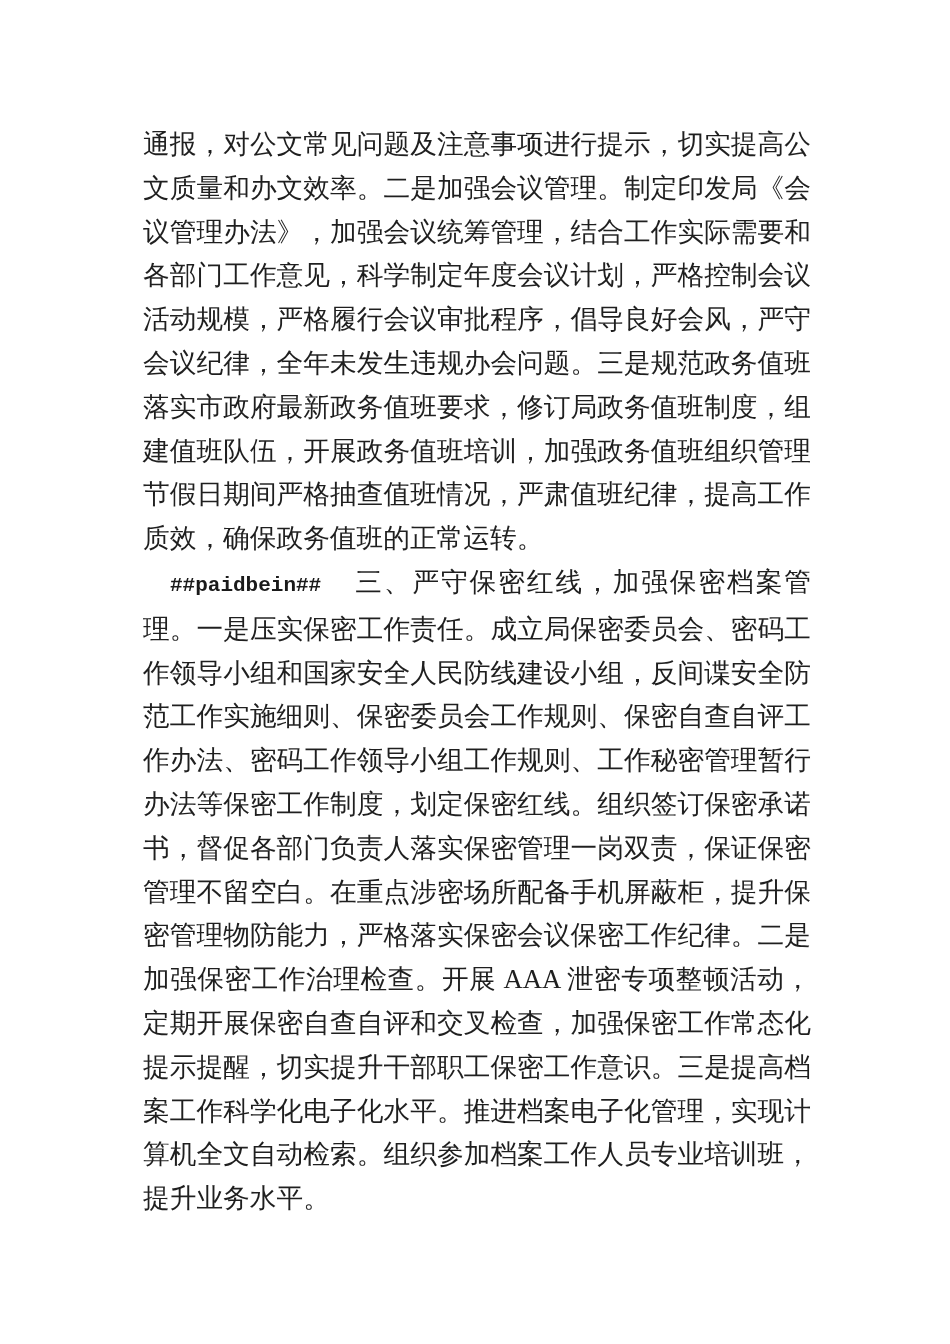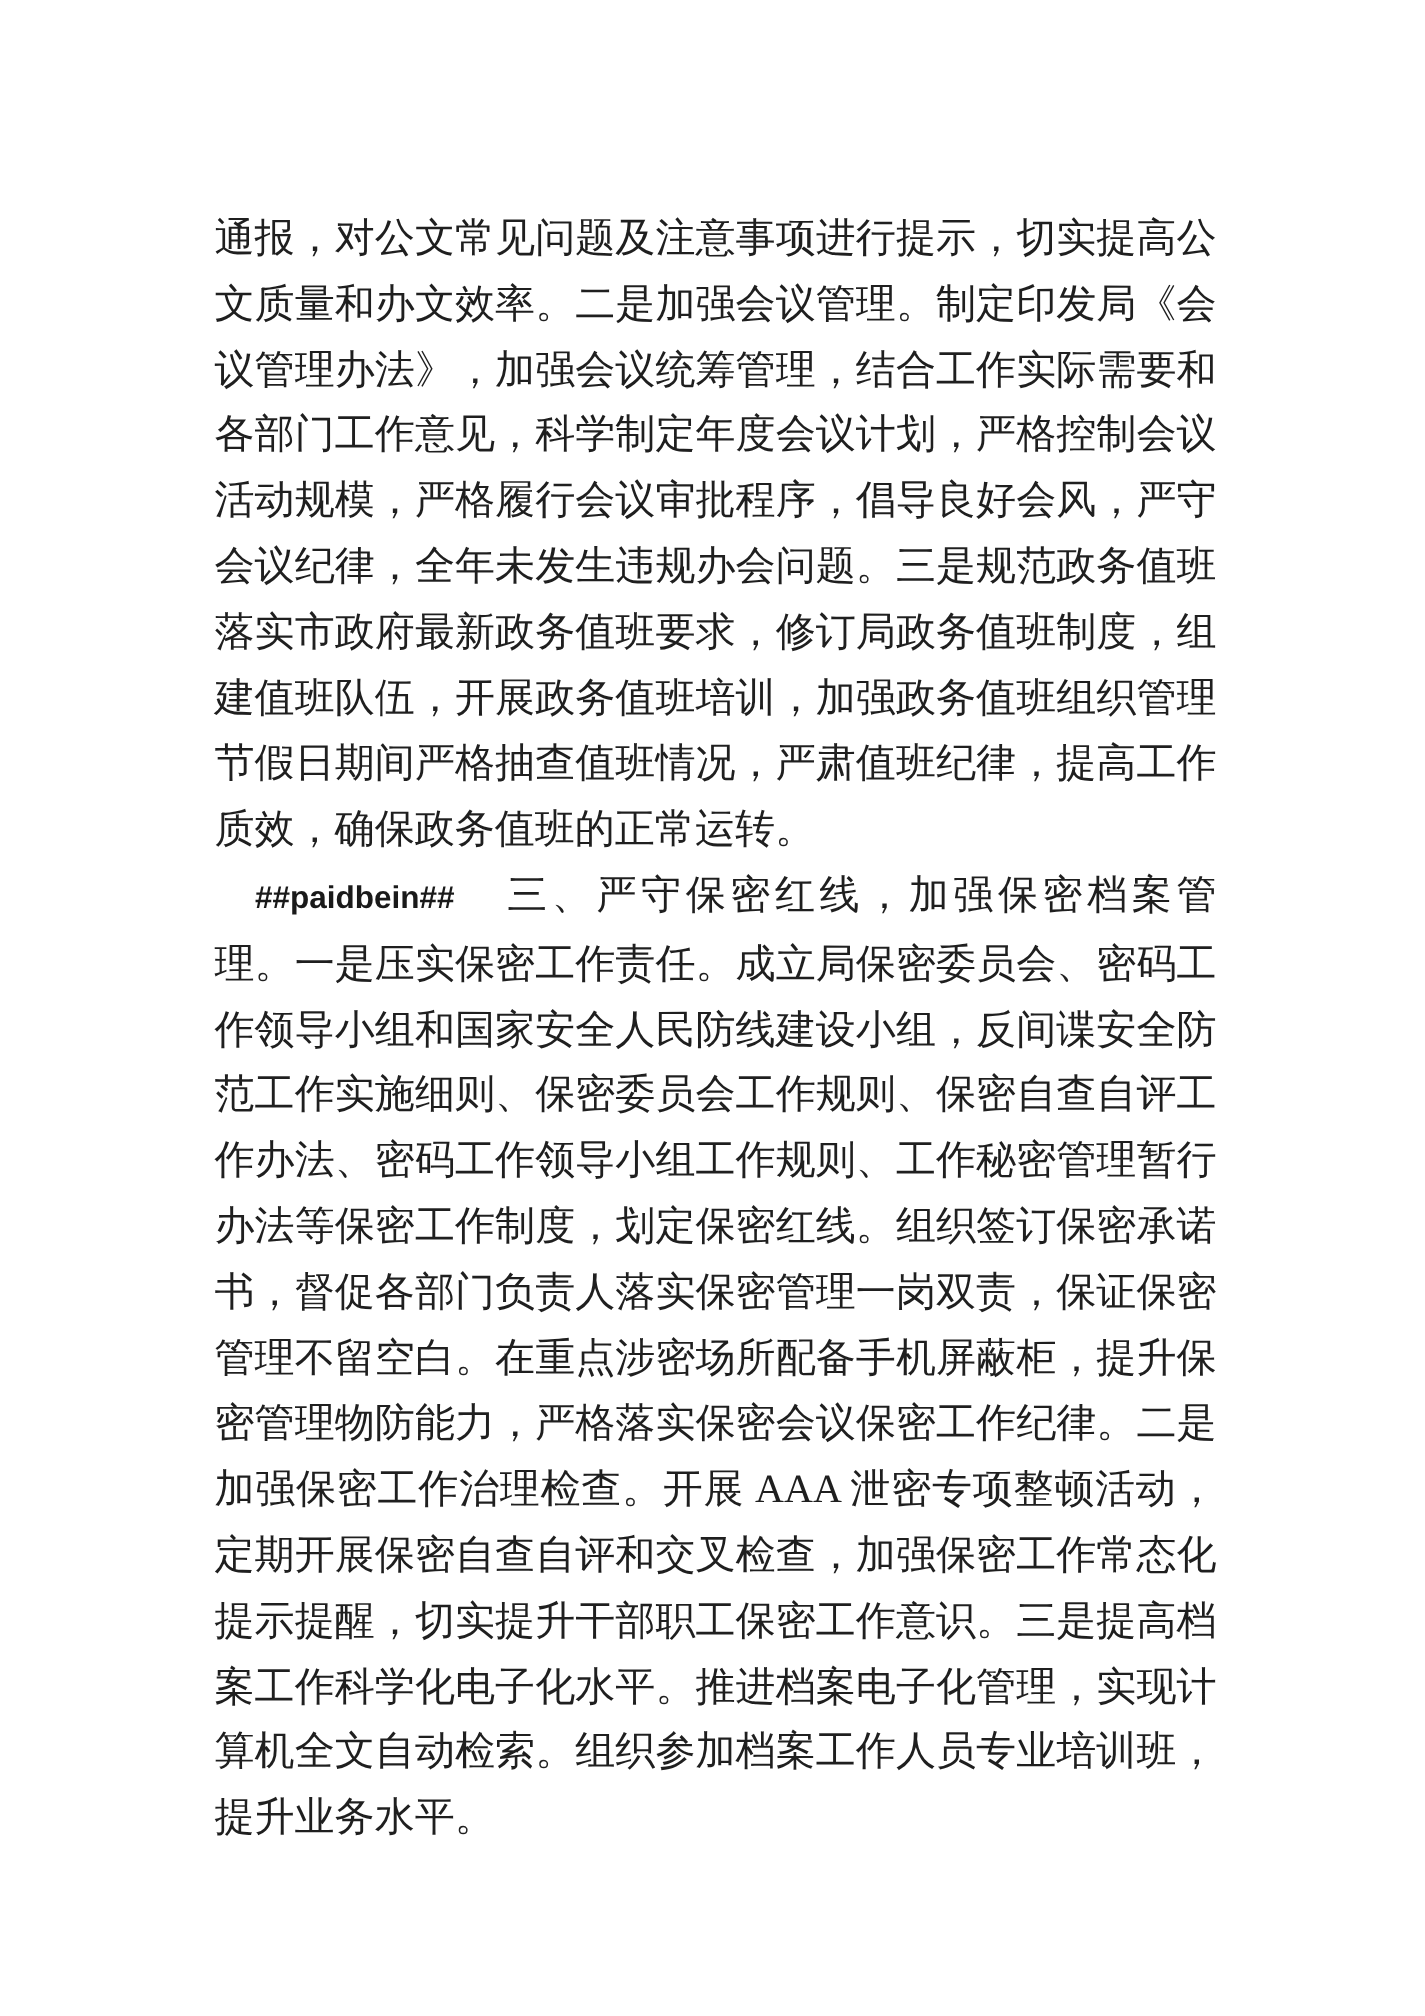"通报，对公文常见问题及注意事项进行提示，切实提高公文质量和办文效率。二是加强会议" .content { top: 137px -> 123px }
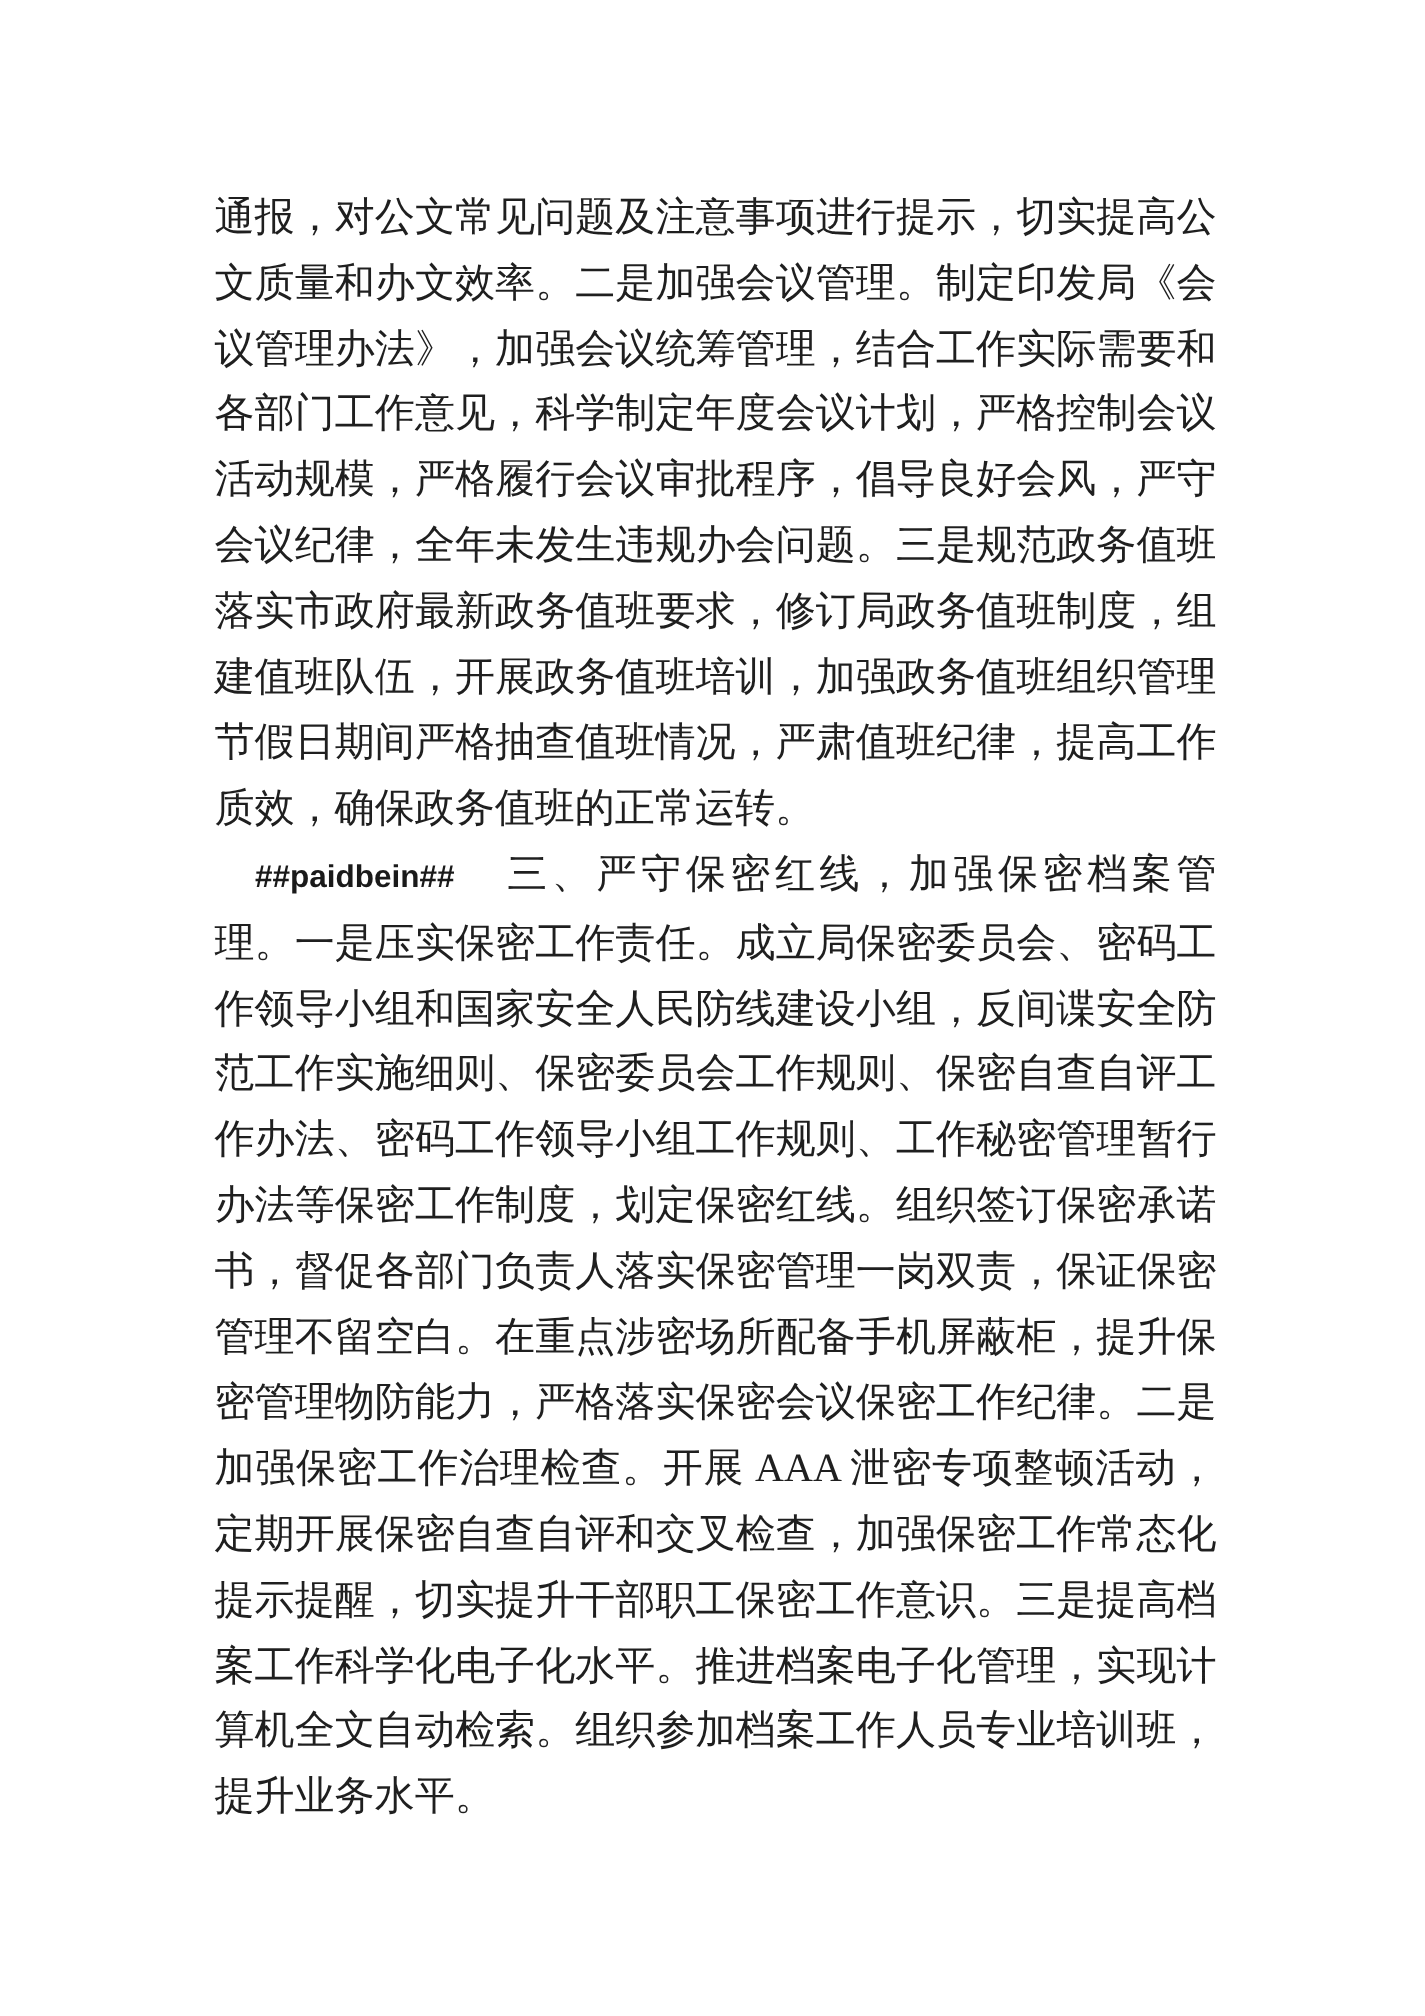"##paidbein##" .marker { font-family: Liberation Sans, sans-serif -> Liberation Mono, monospace }
